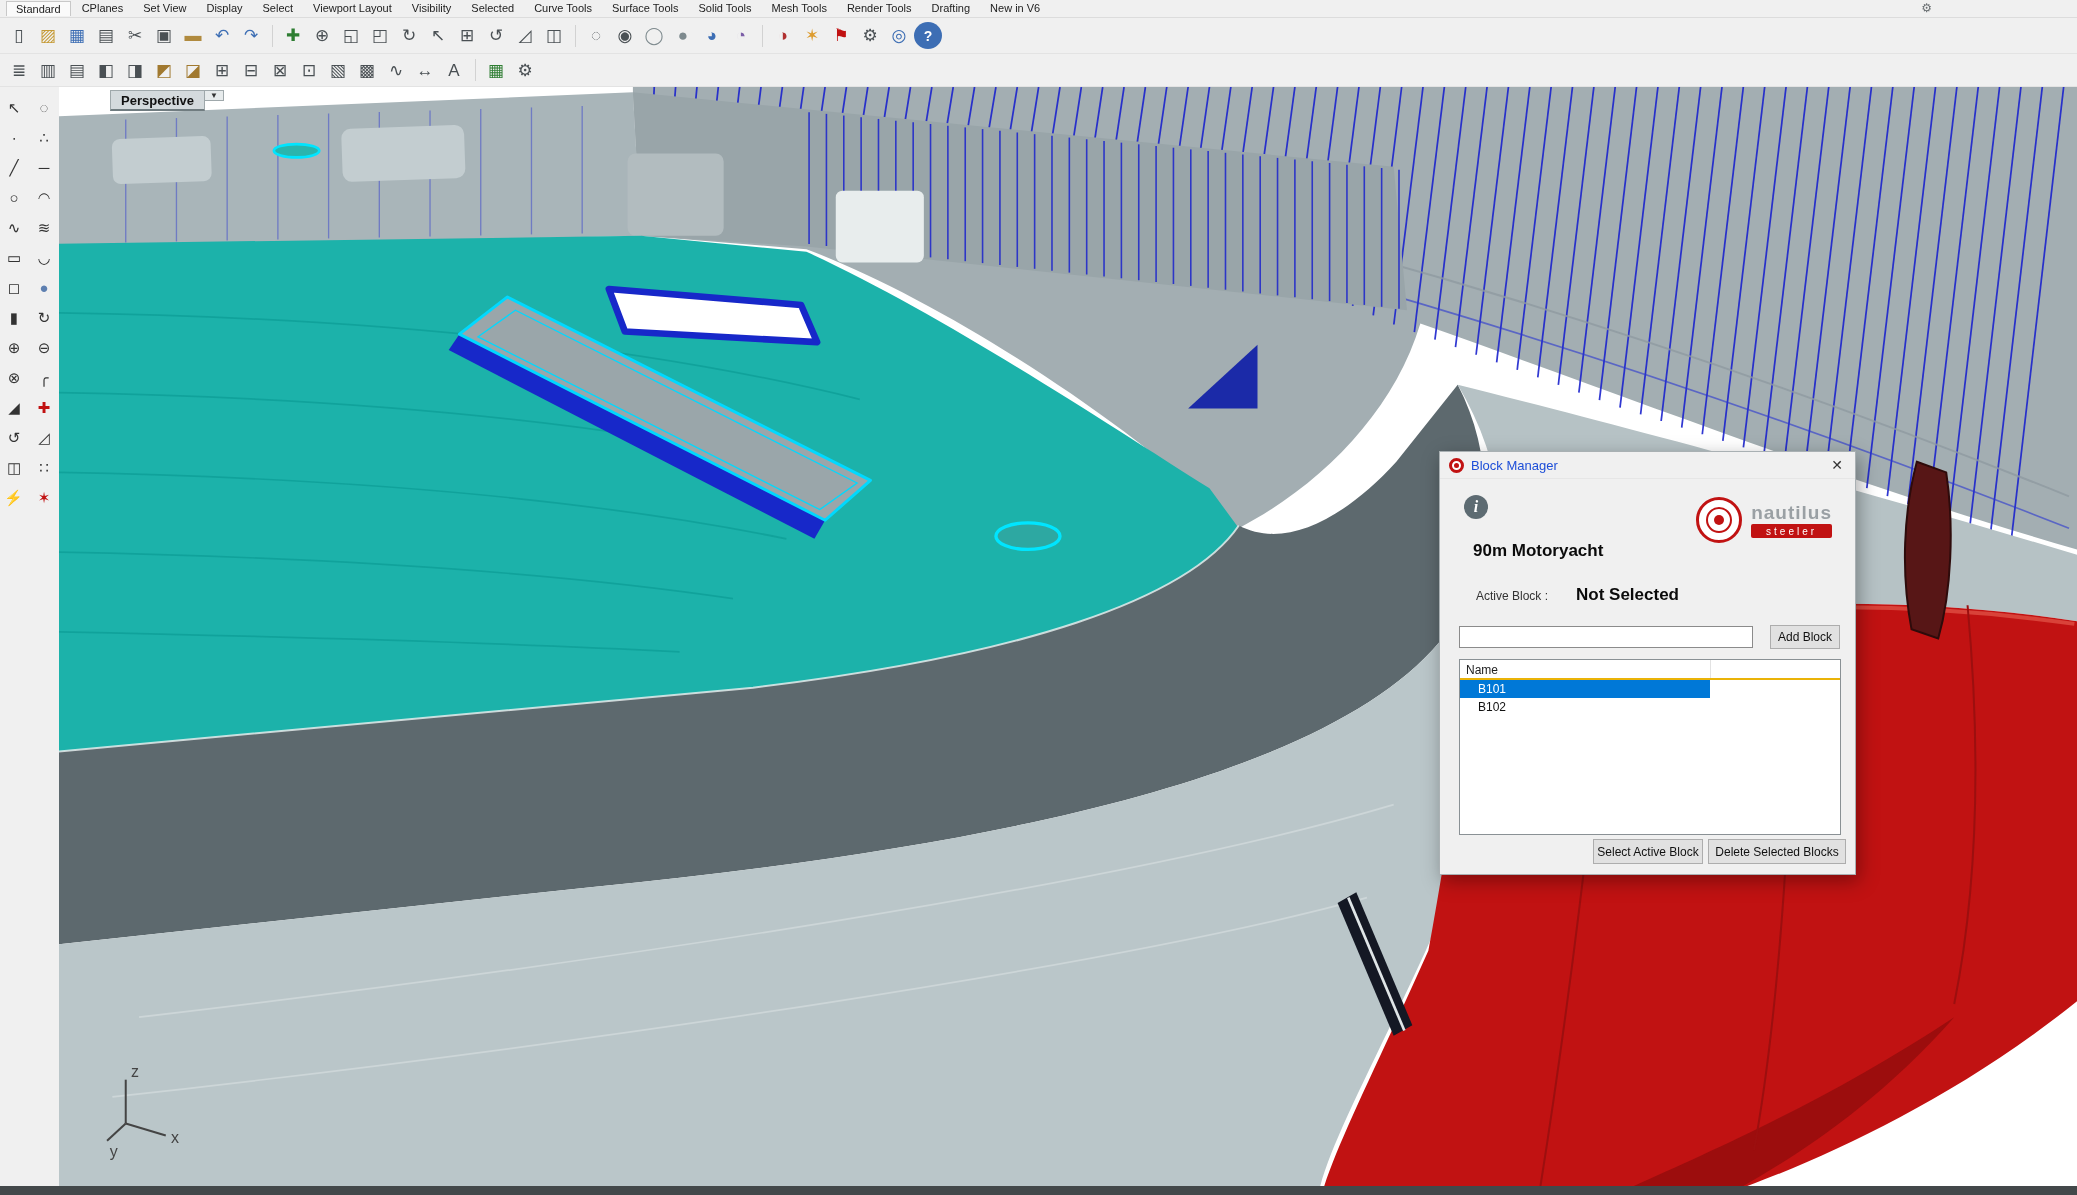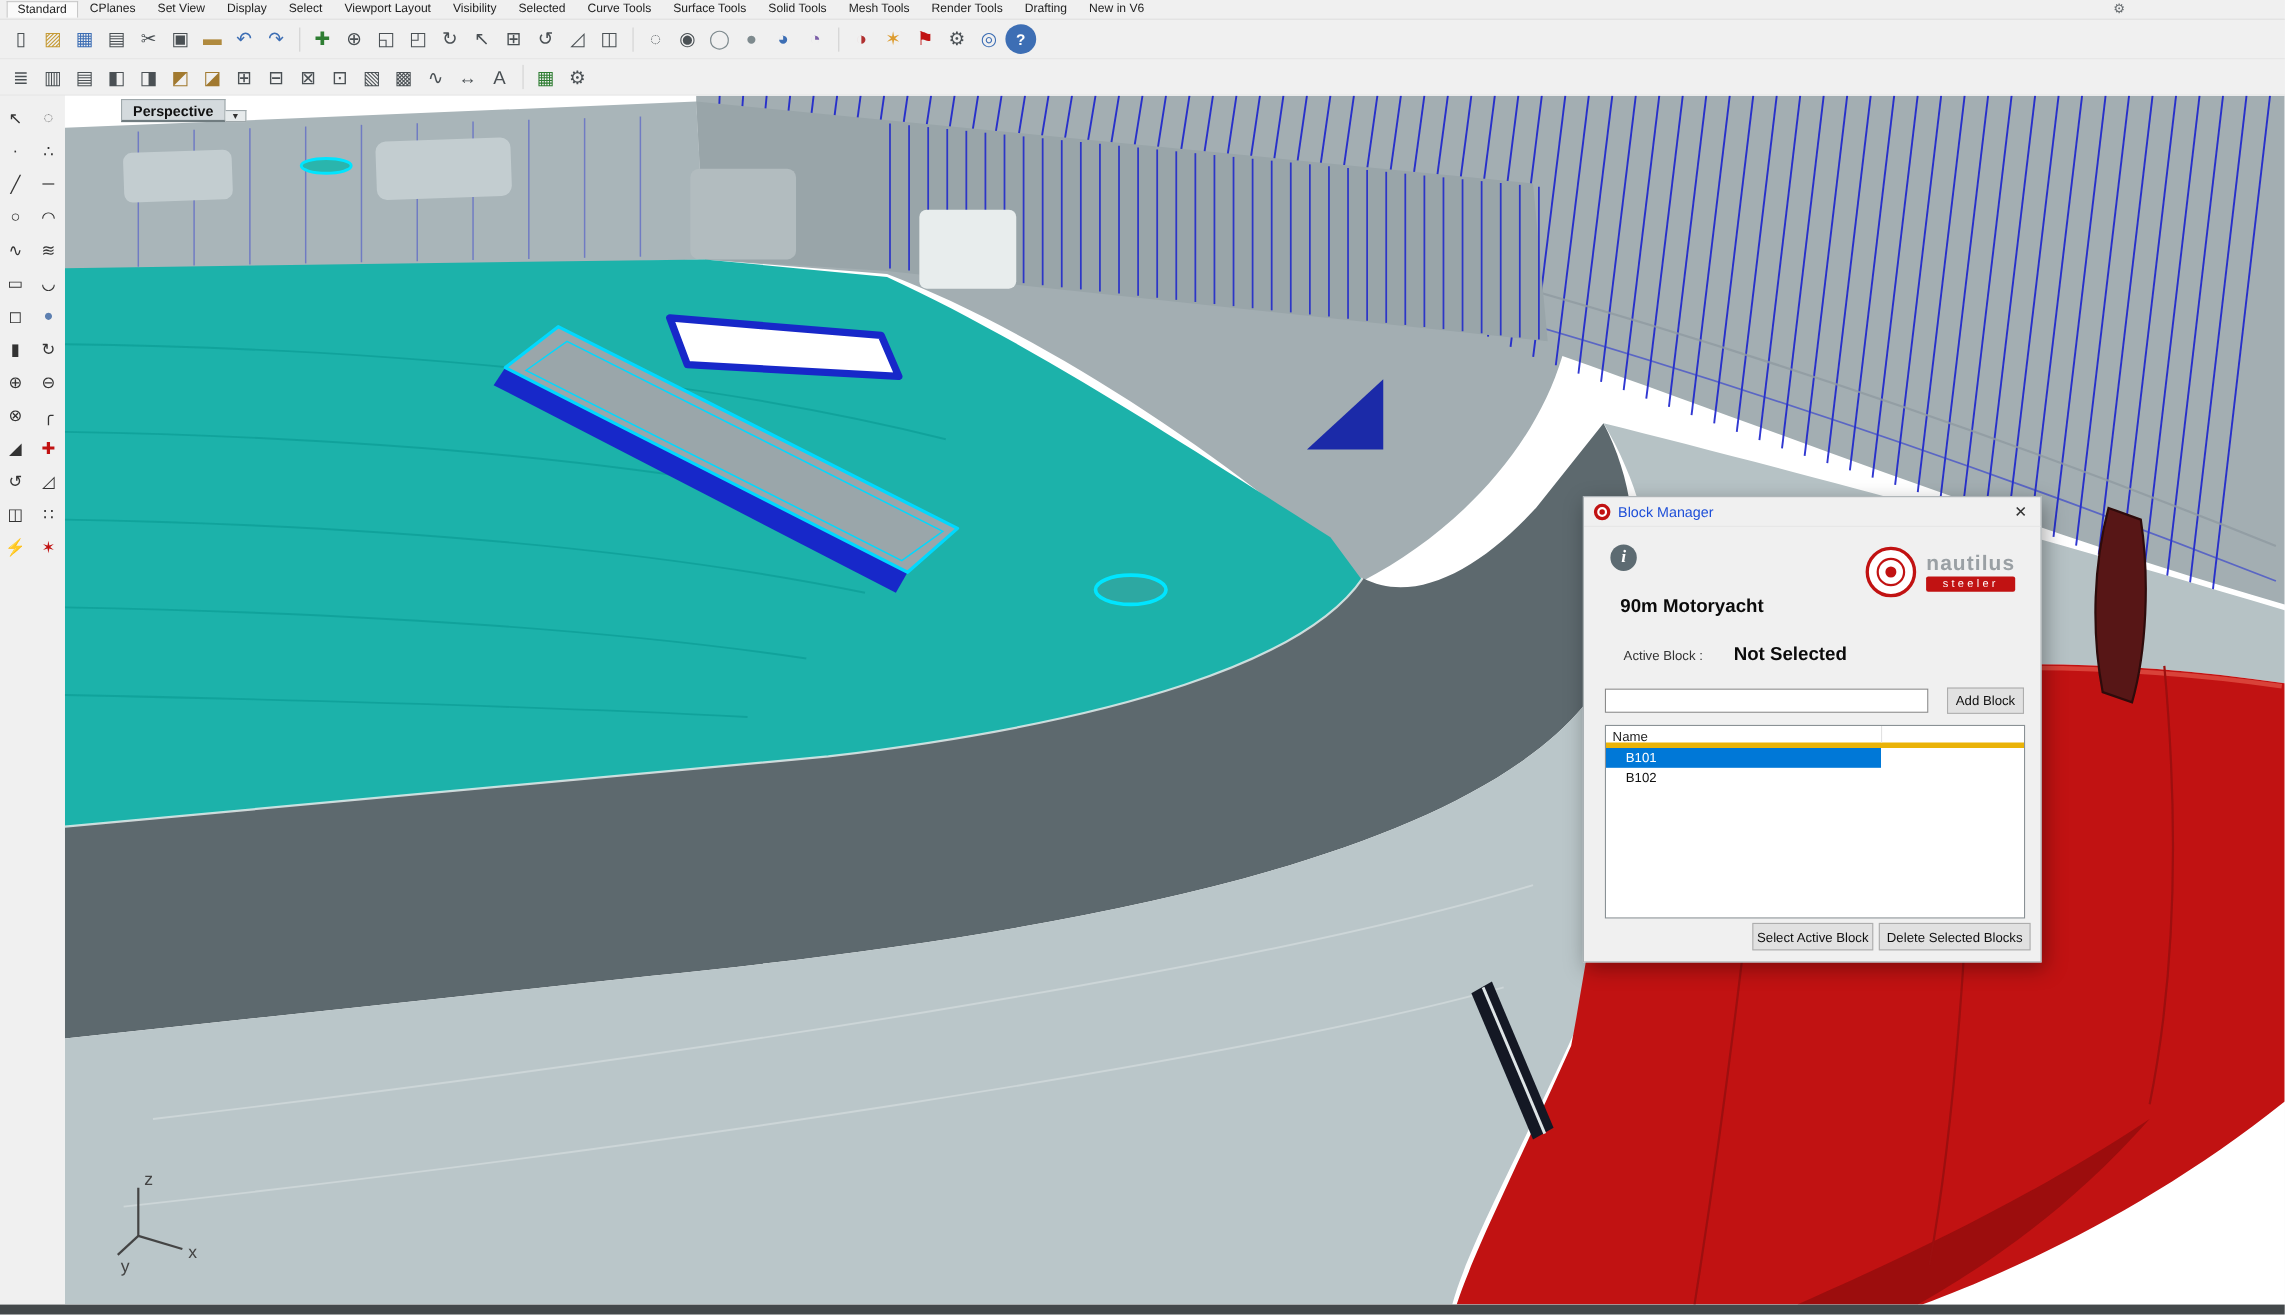"Perspective" .vp-tab { align-items: flex-end -> flex-start }
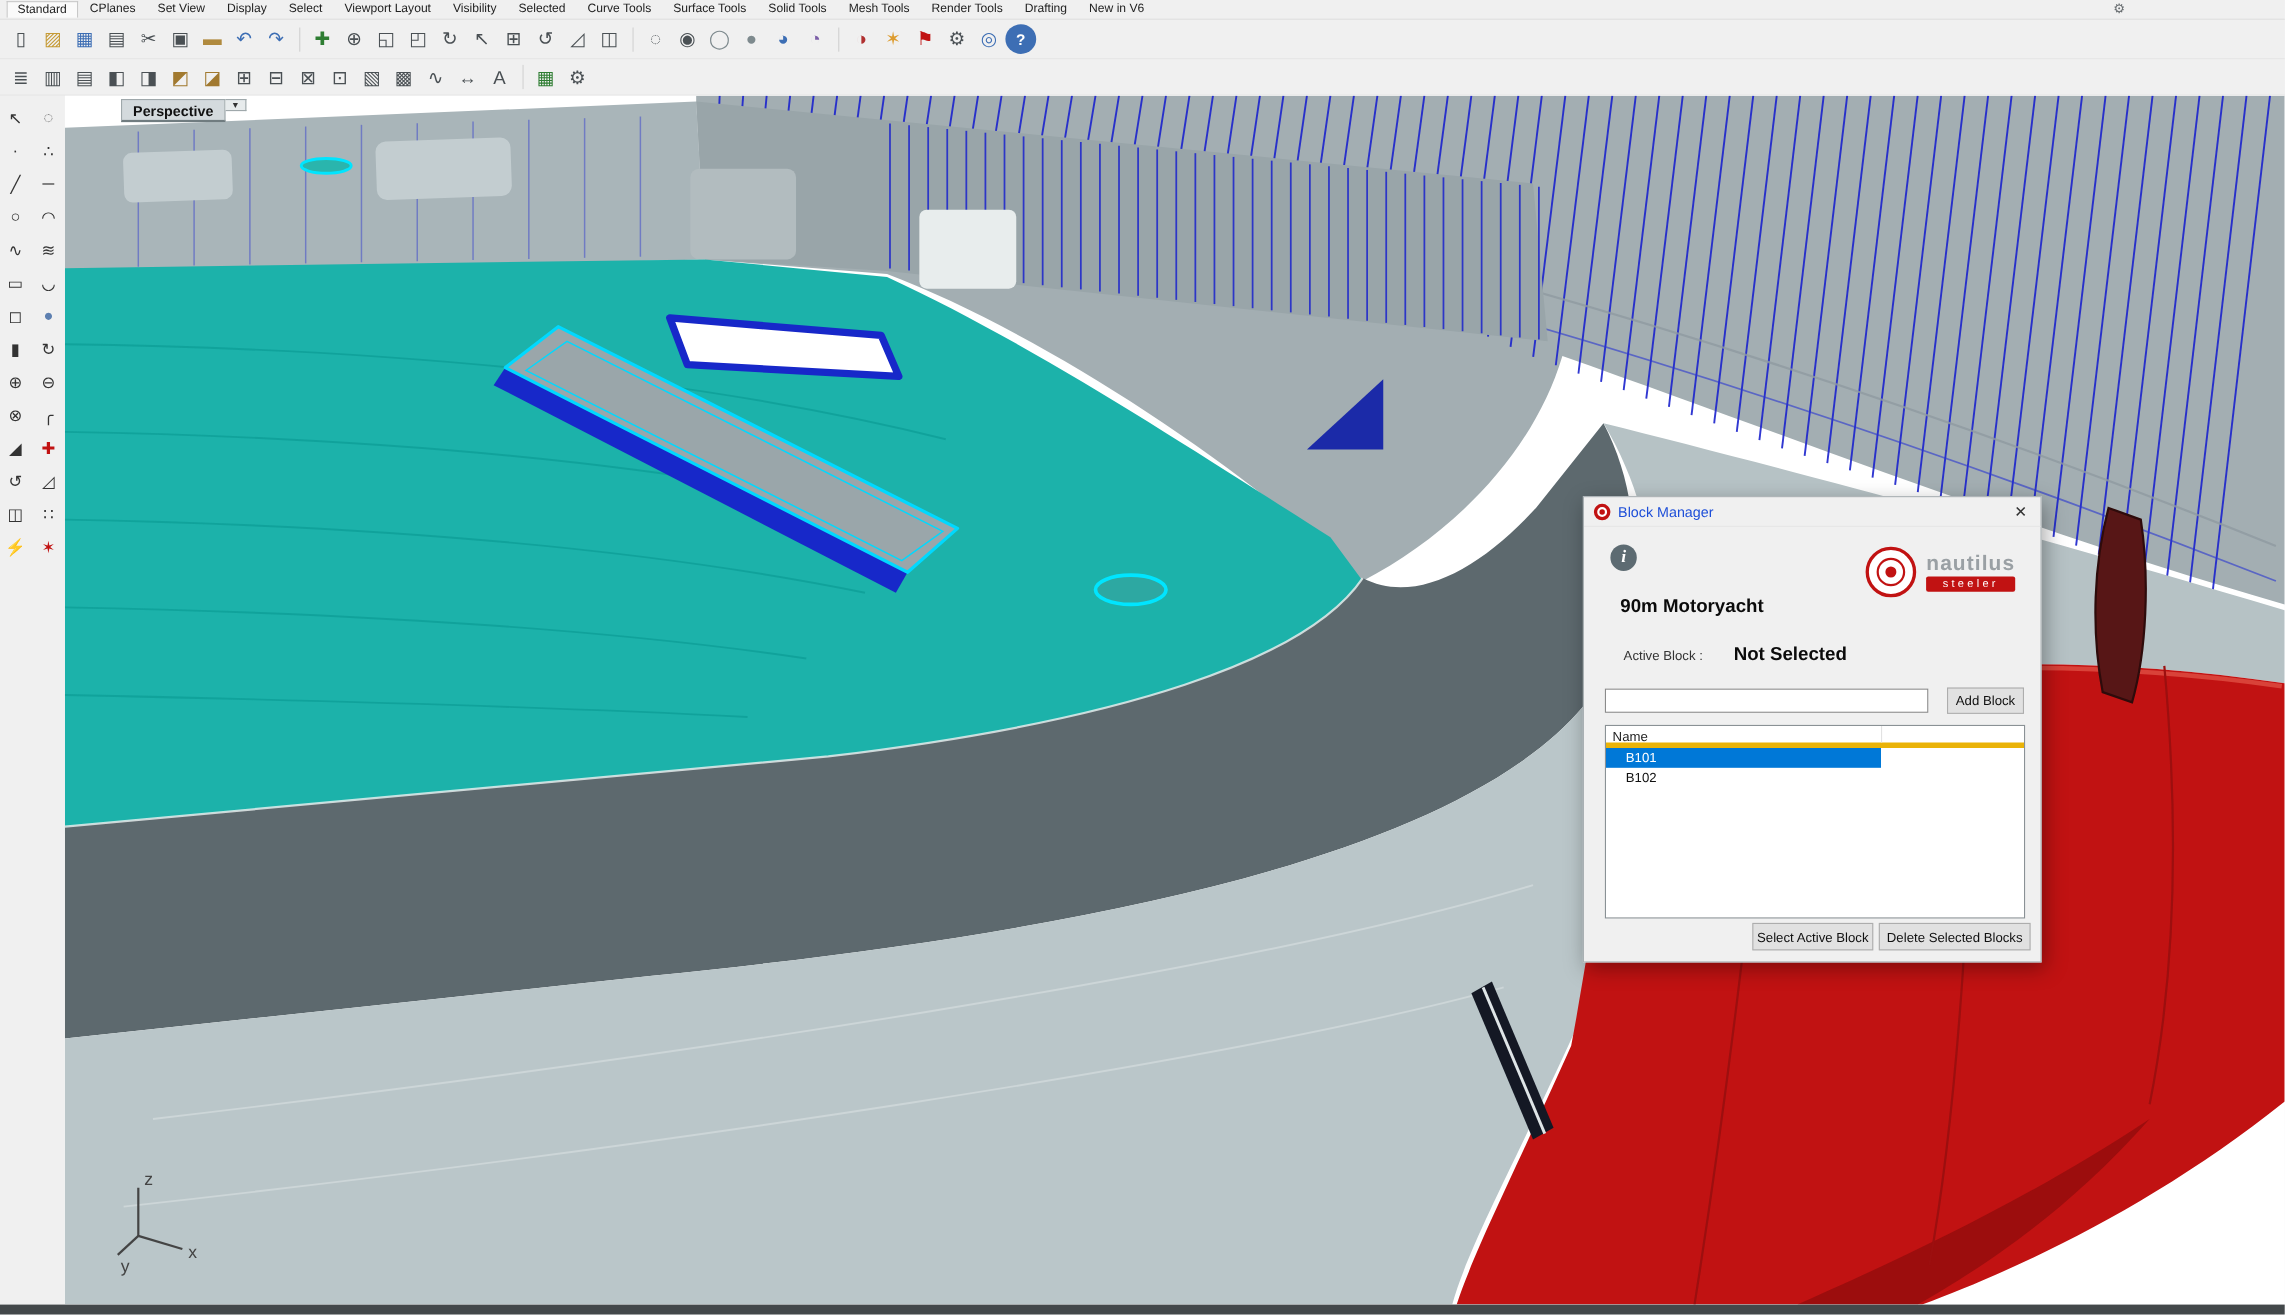"Name" .list-header { border-bottom: 5px solid #eab308 -> 2px solid #eab308 }
